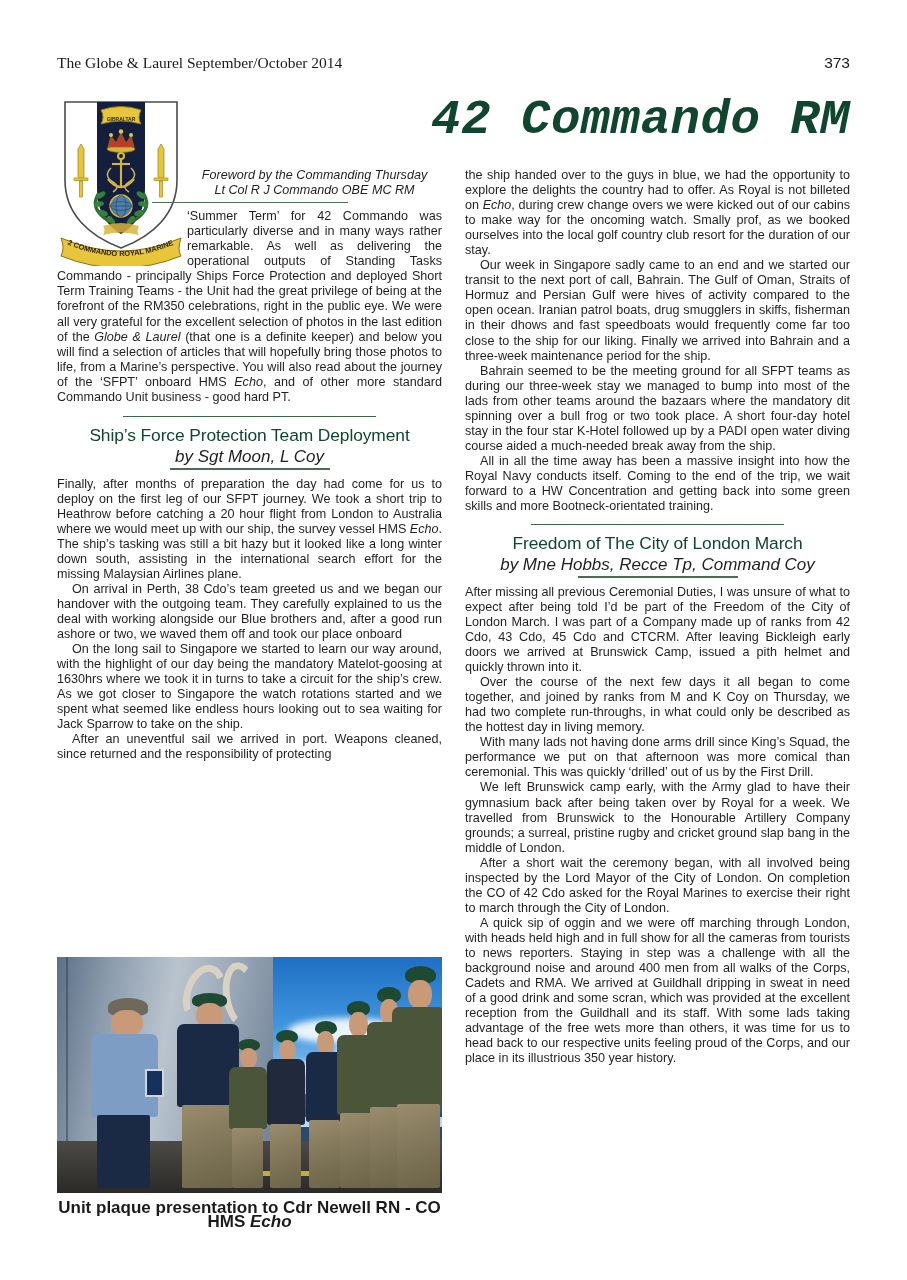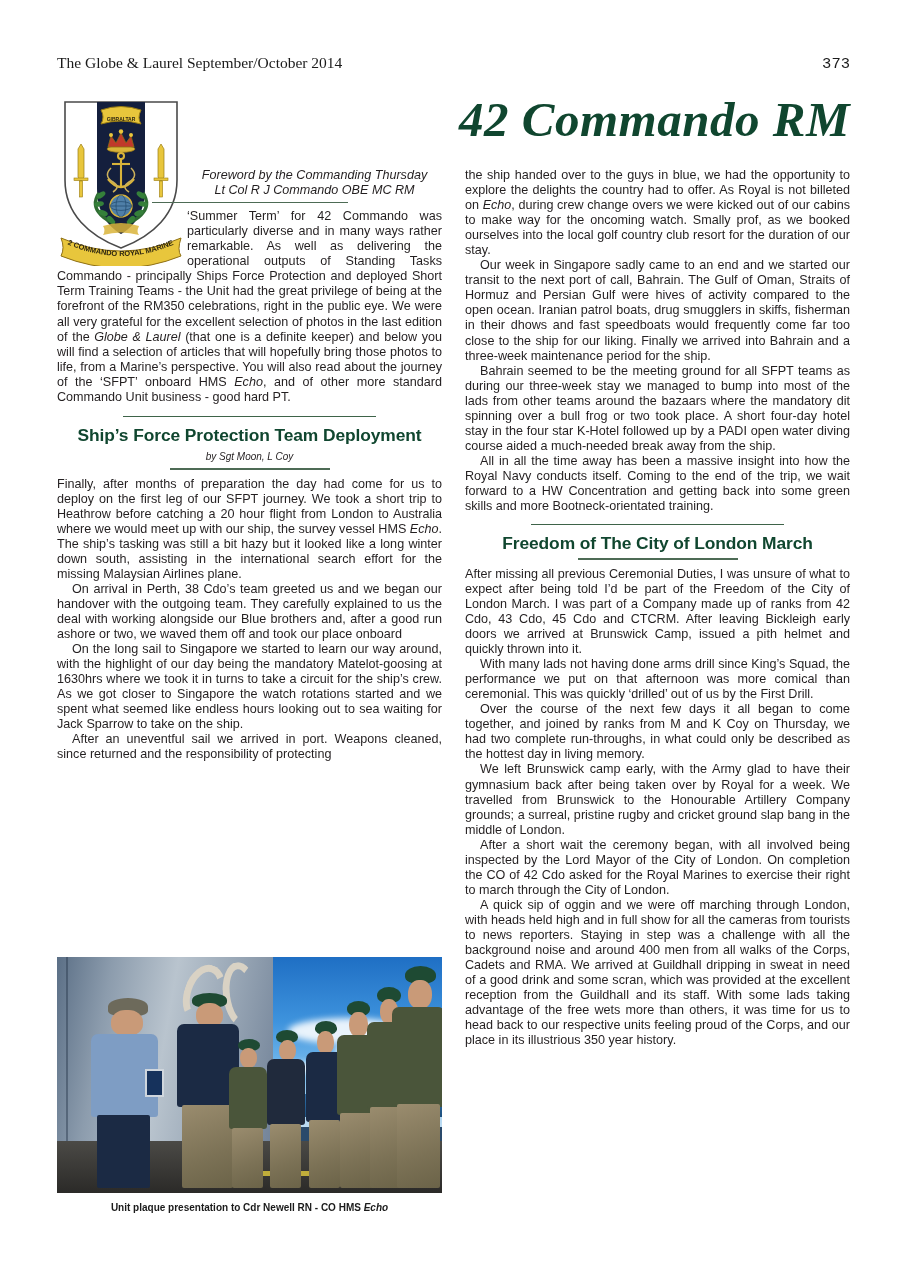"373" .runhead-right { font-family: Liberation Mono, monospace -> Liberation Sans, sans-serif }
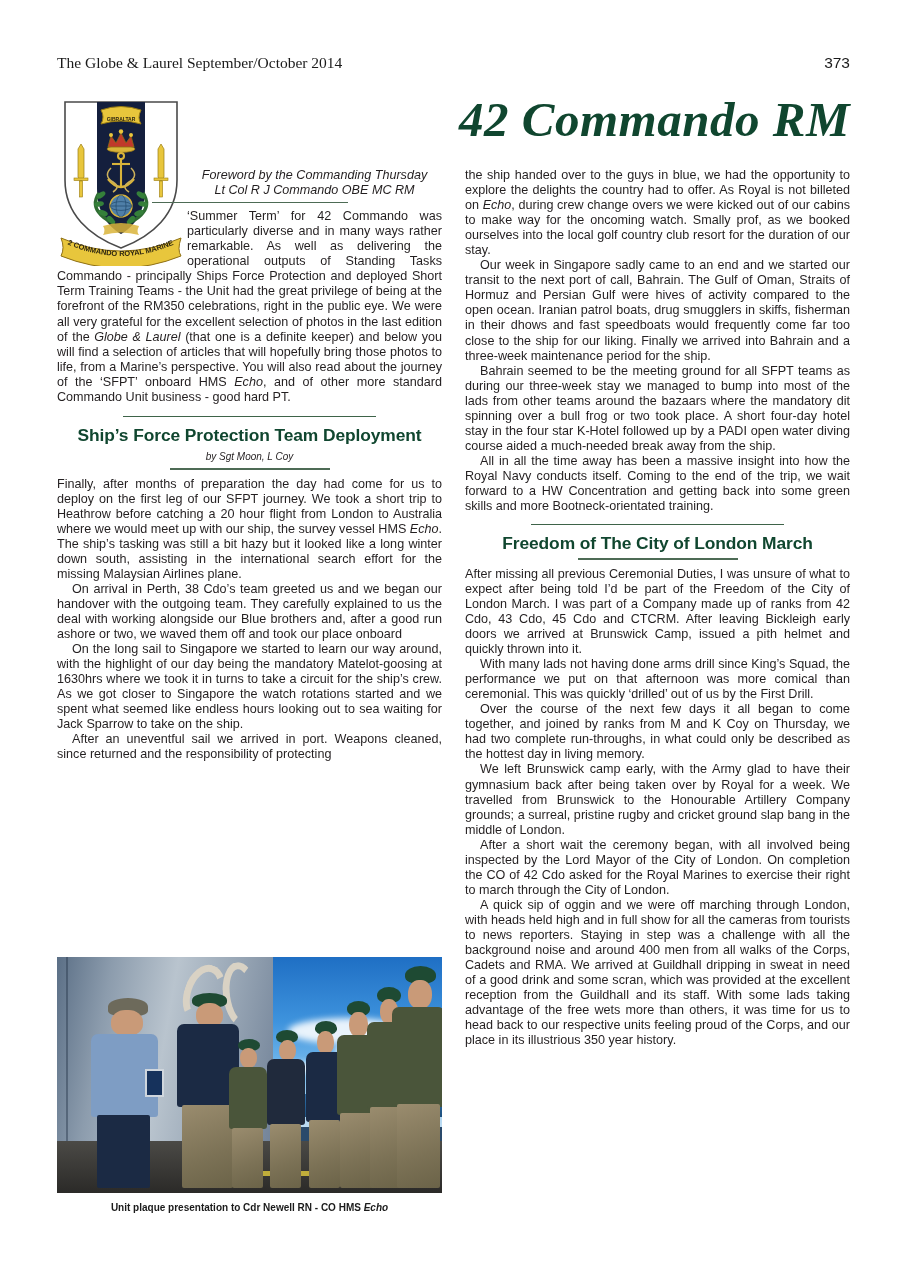"42 Commando RM" .article-title { font-family: Liberation Serif, serif -> Liberation Mono, monospace }
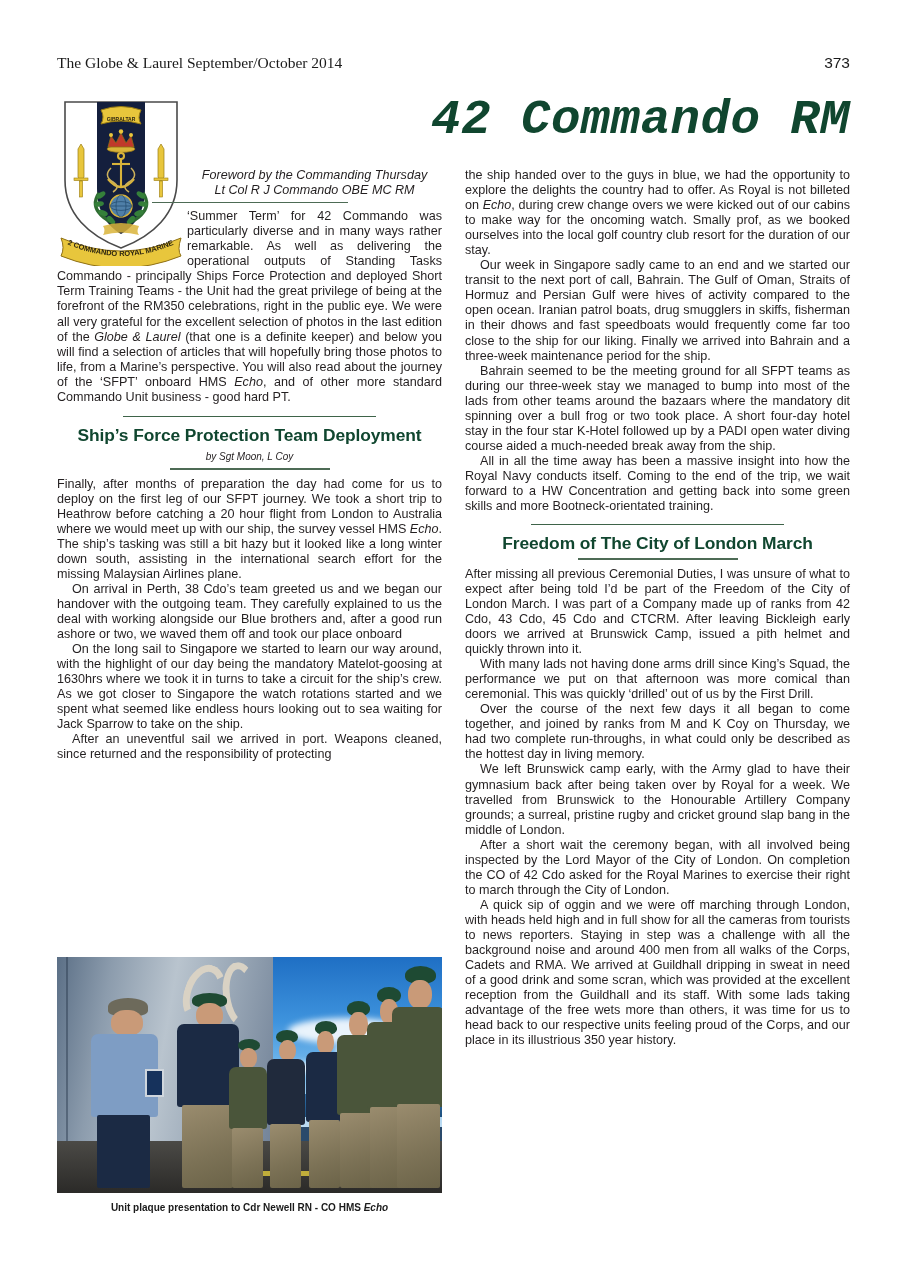"Ship’s Force Protection Team Deployment" .sec-head { font-weight: bold -> normal }
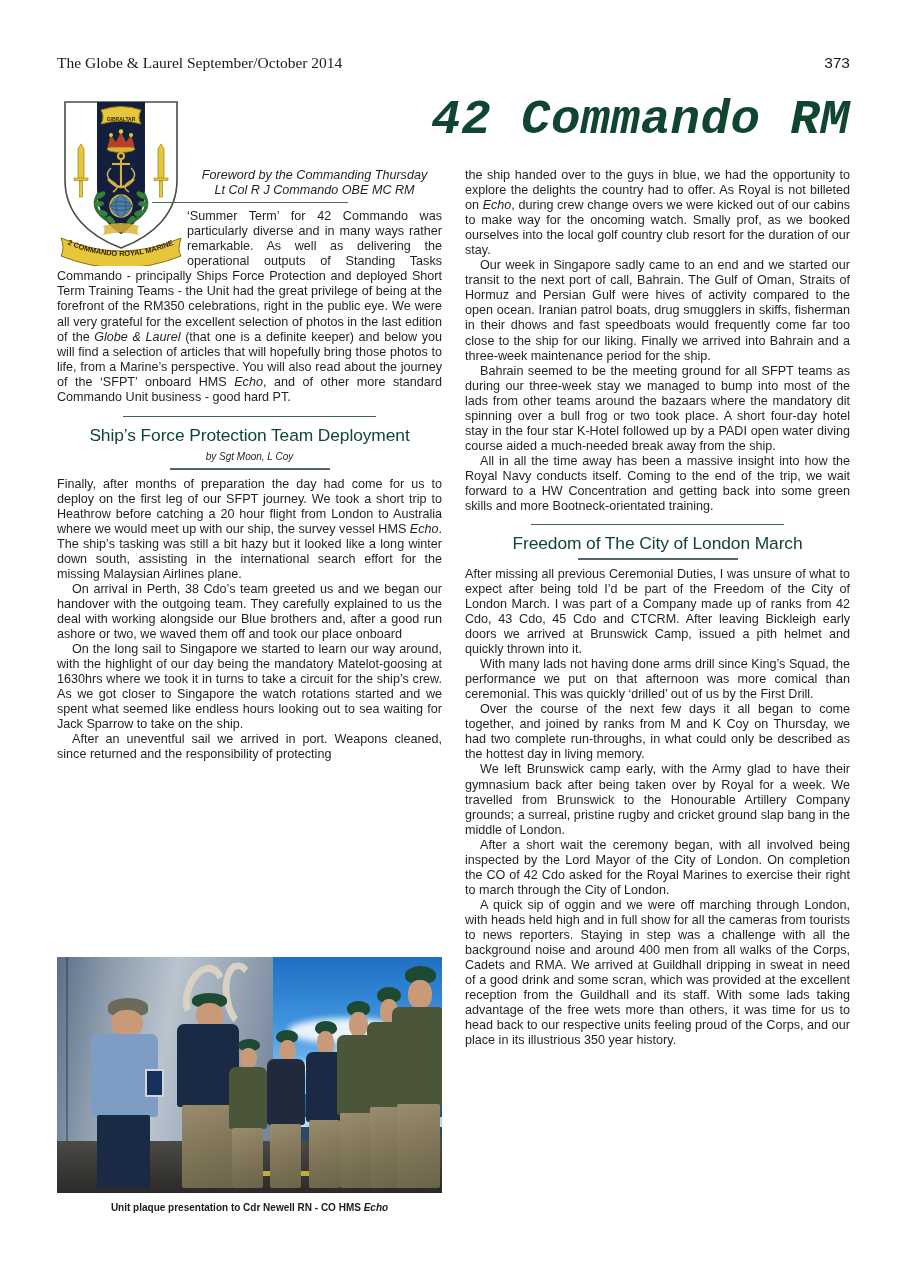"by Sgt Moon, L Coy" .sec-byline { font-size: 10px -> 17px }
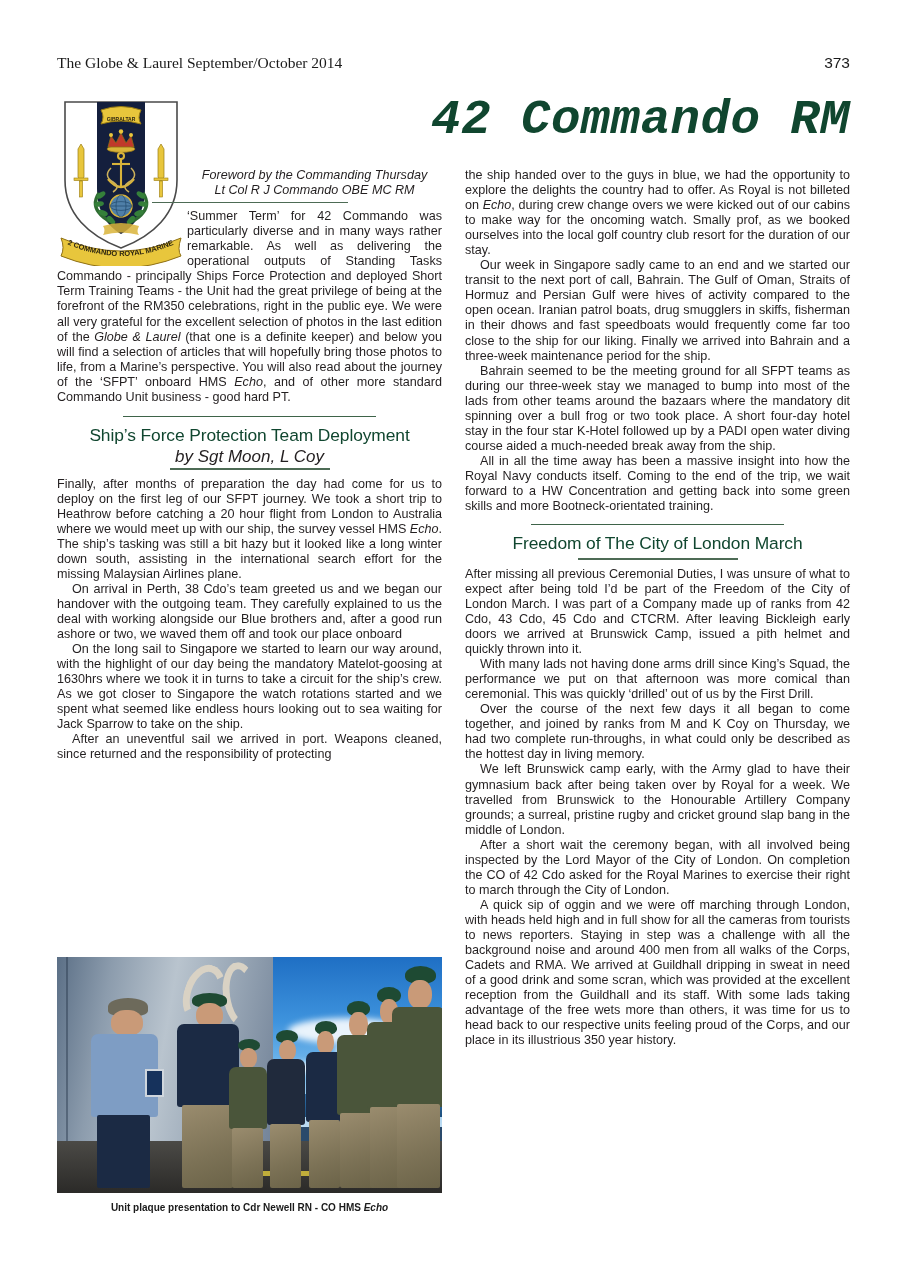"by Mne Hobbs, Recce Tp," div.sec-byline { html: none -> <div>by Mne Hobbs, Recce Tp, Command Coy</div> }
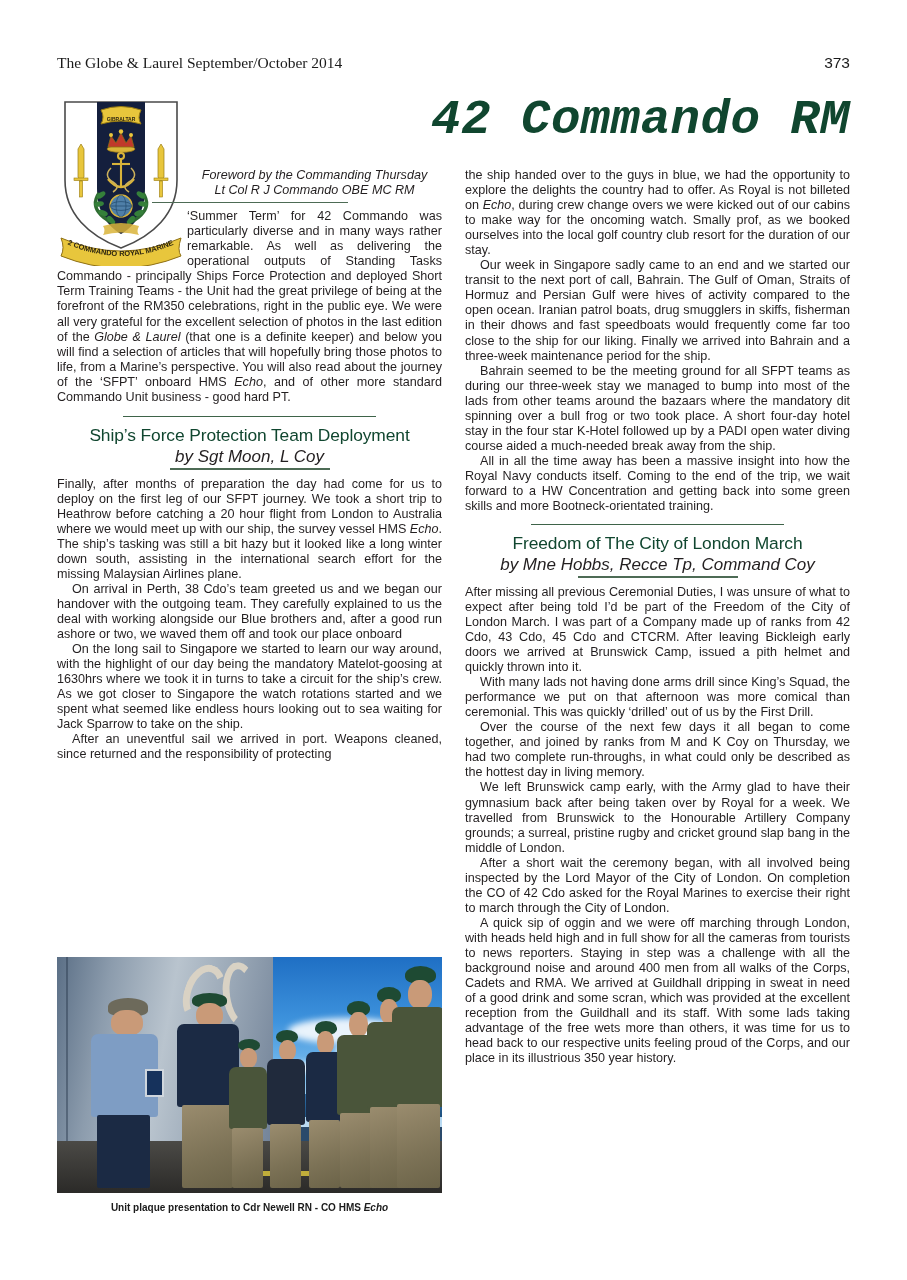"With many lads not having" p.indent { order: before "Over the course of the" -> after "Over the course of the" }
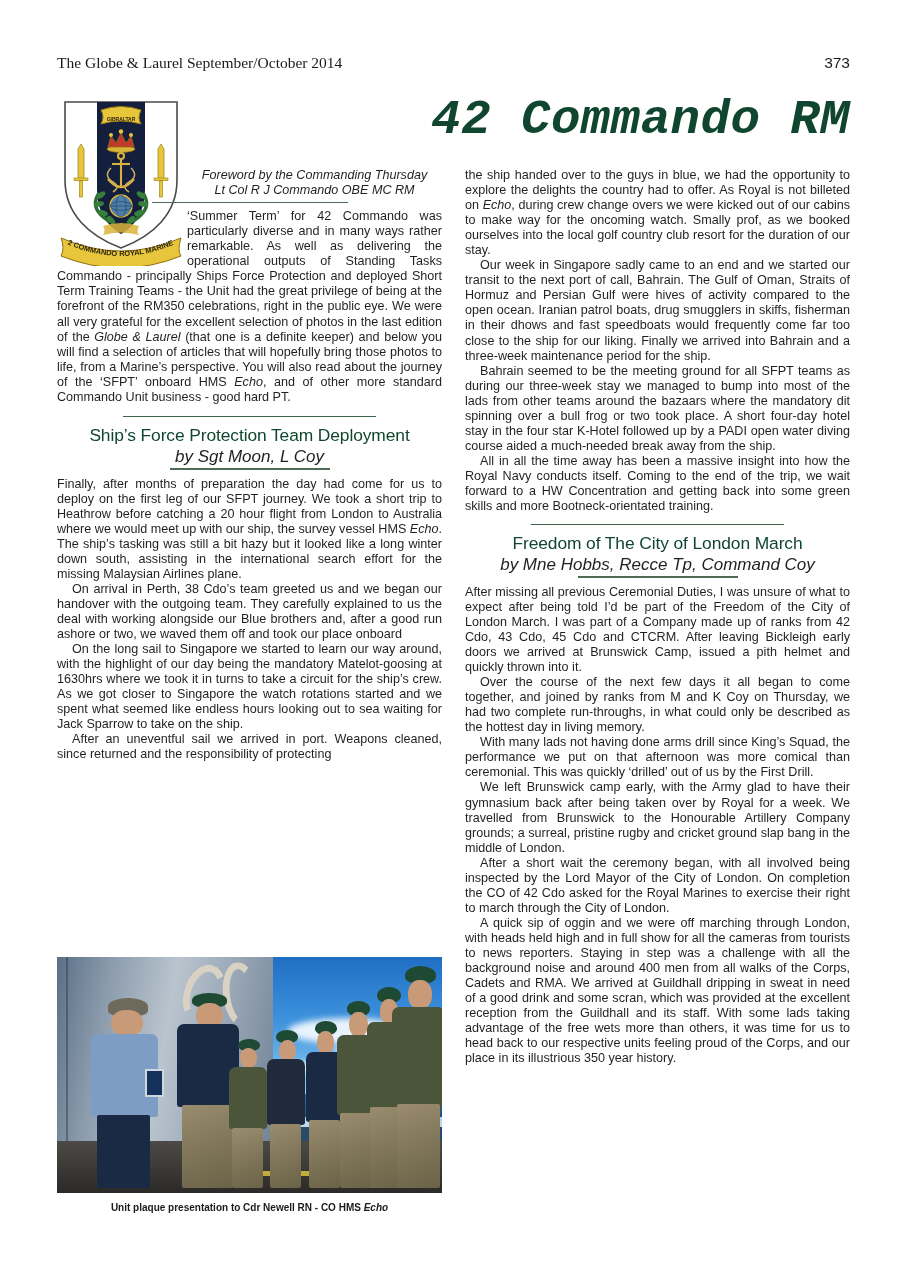"Unit plaque presentation to Cdr" .caption { font-size: 10px -> 17px }
